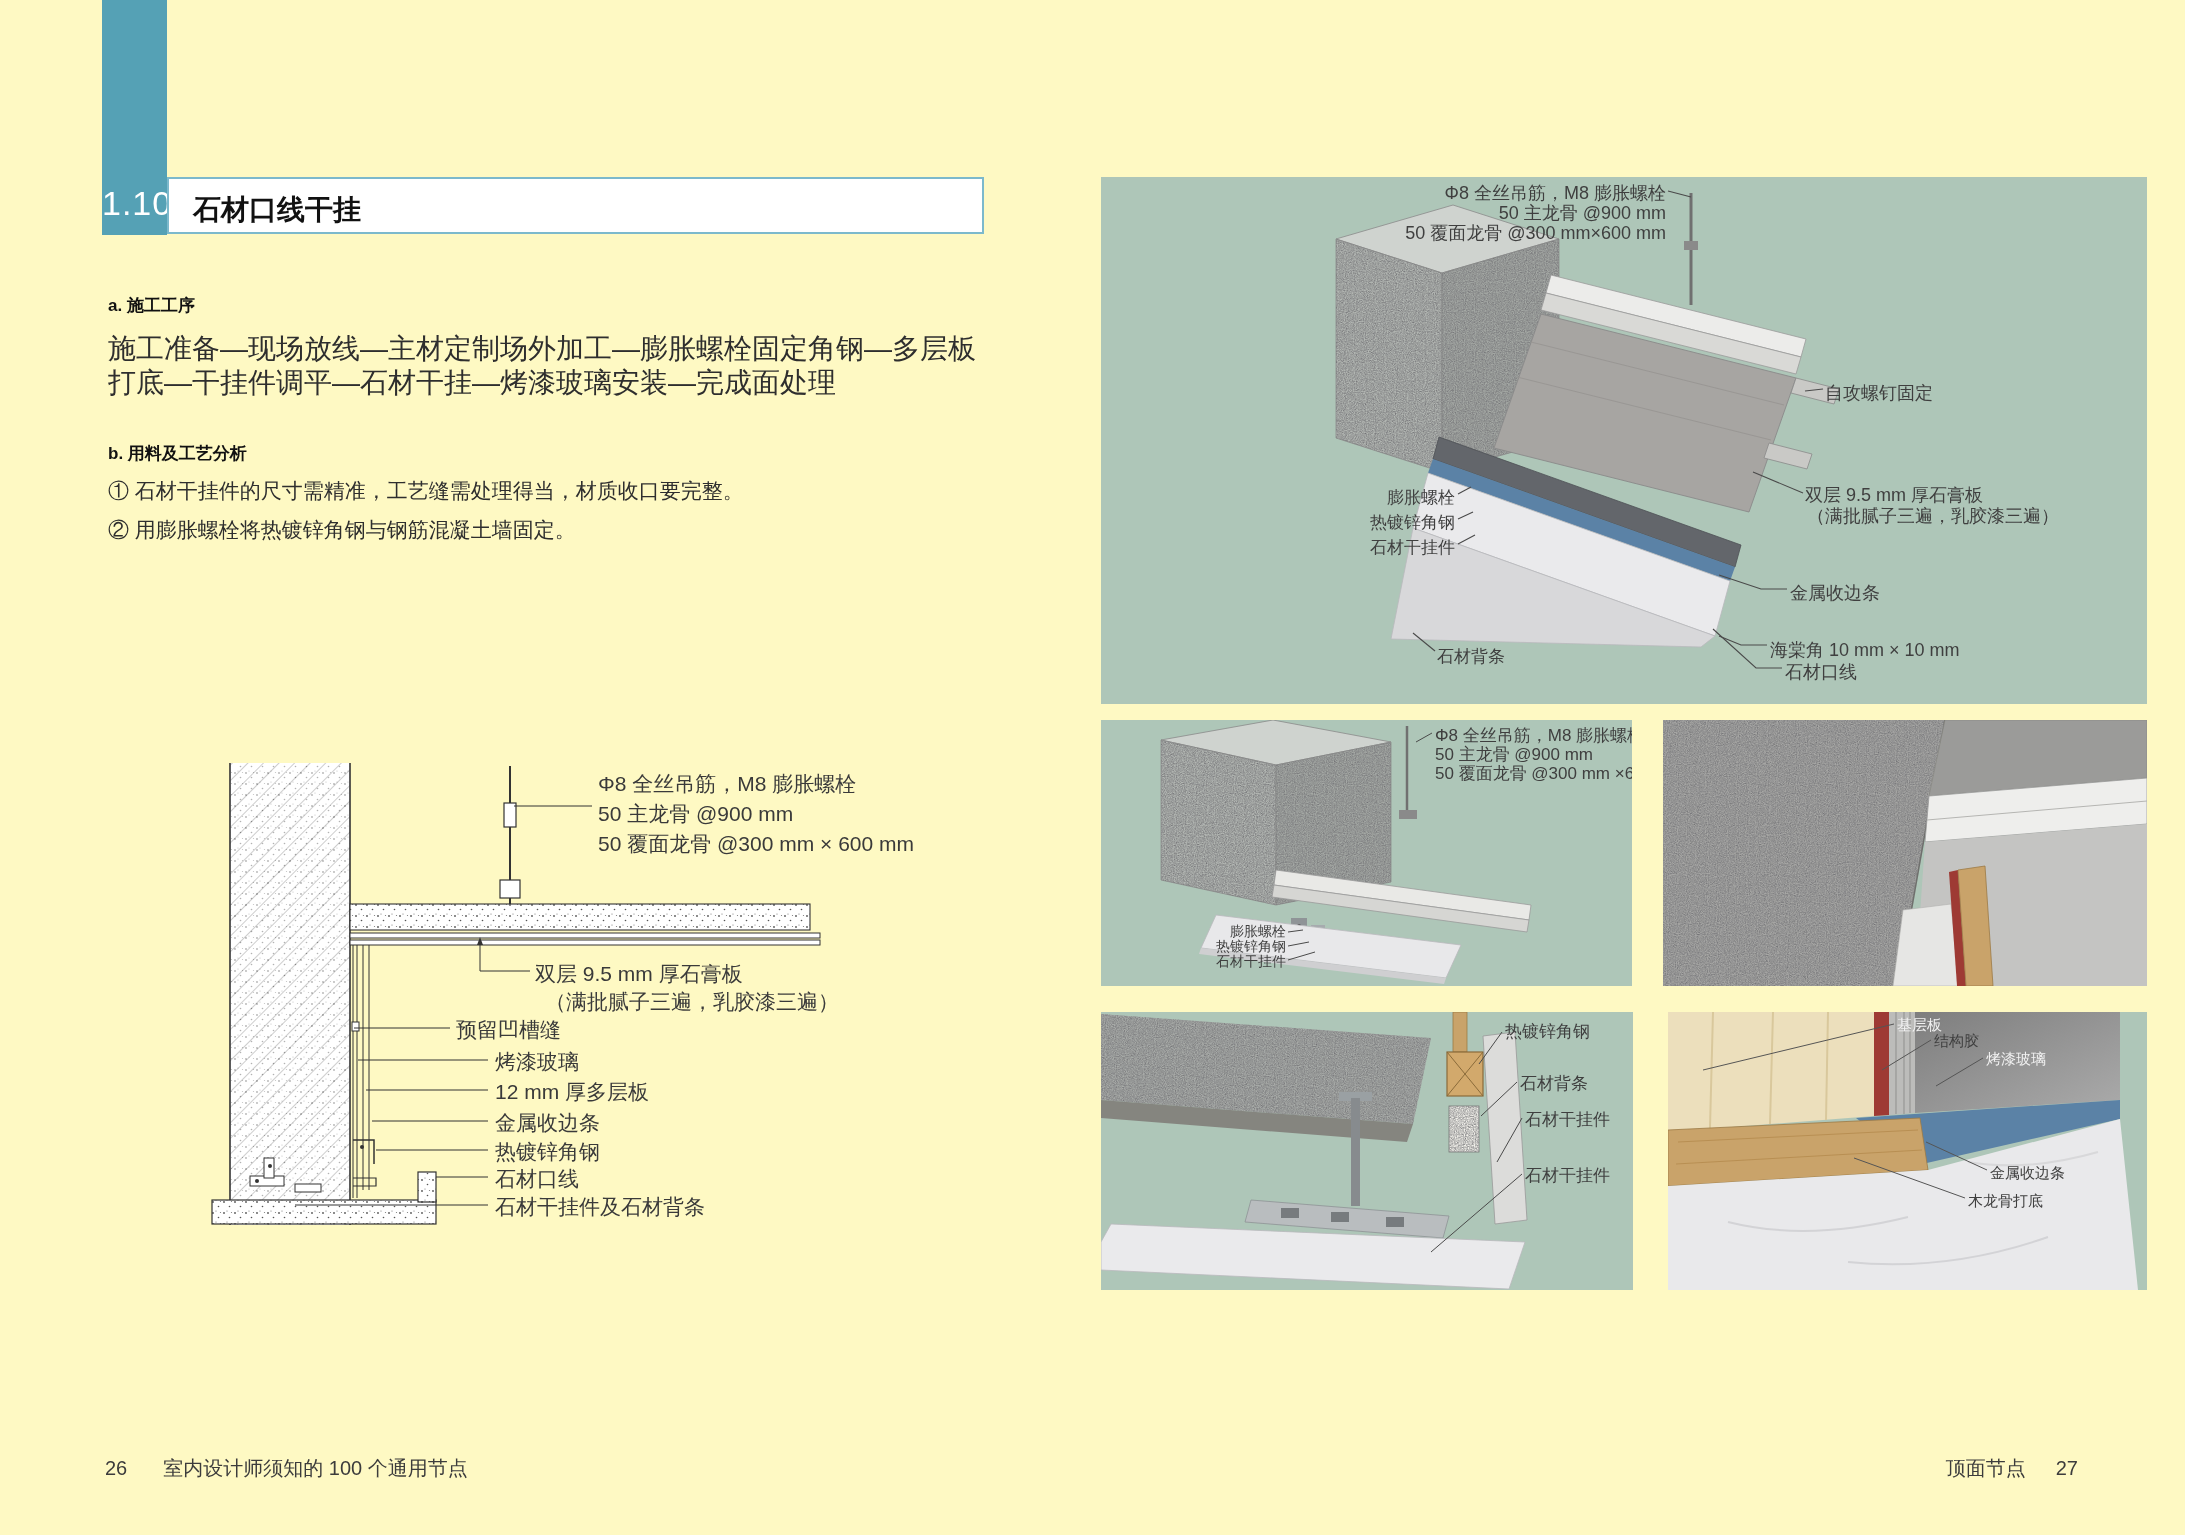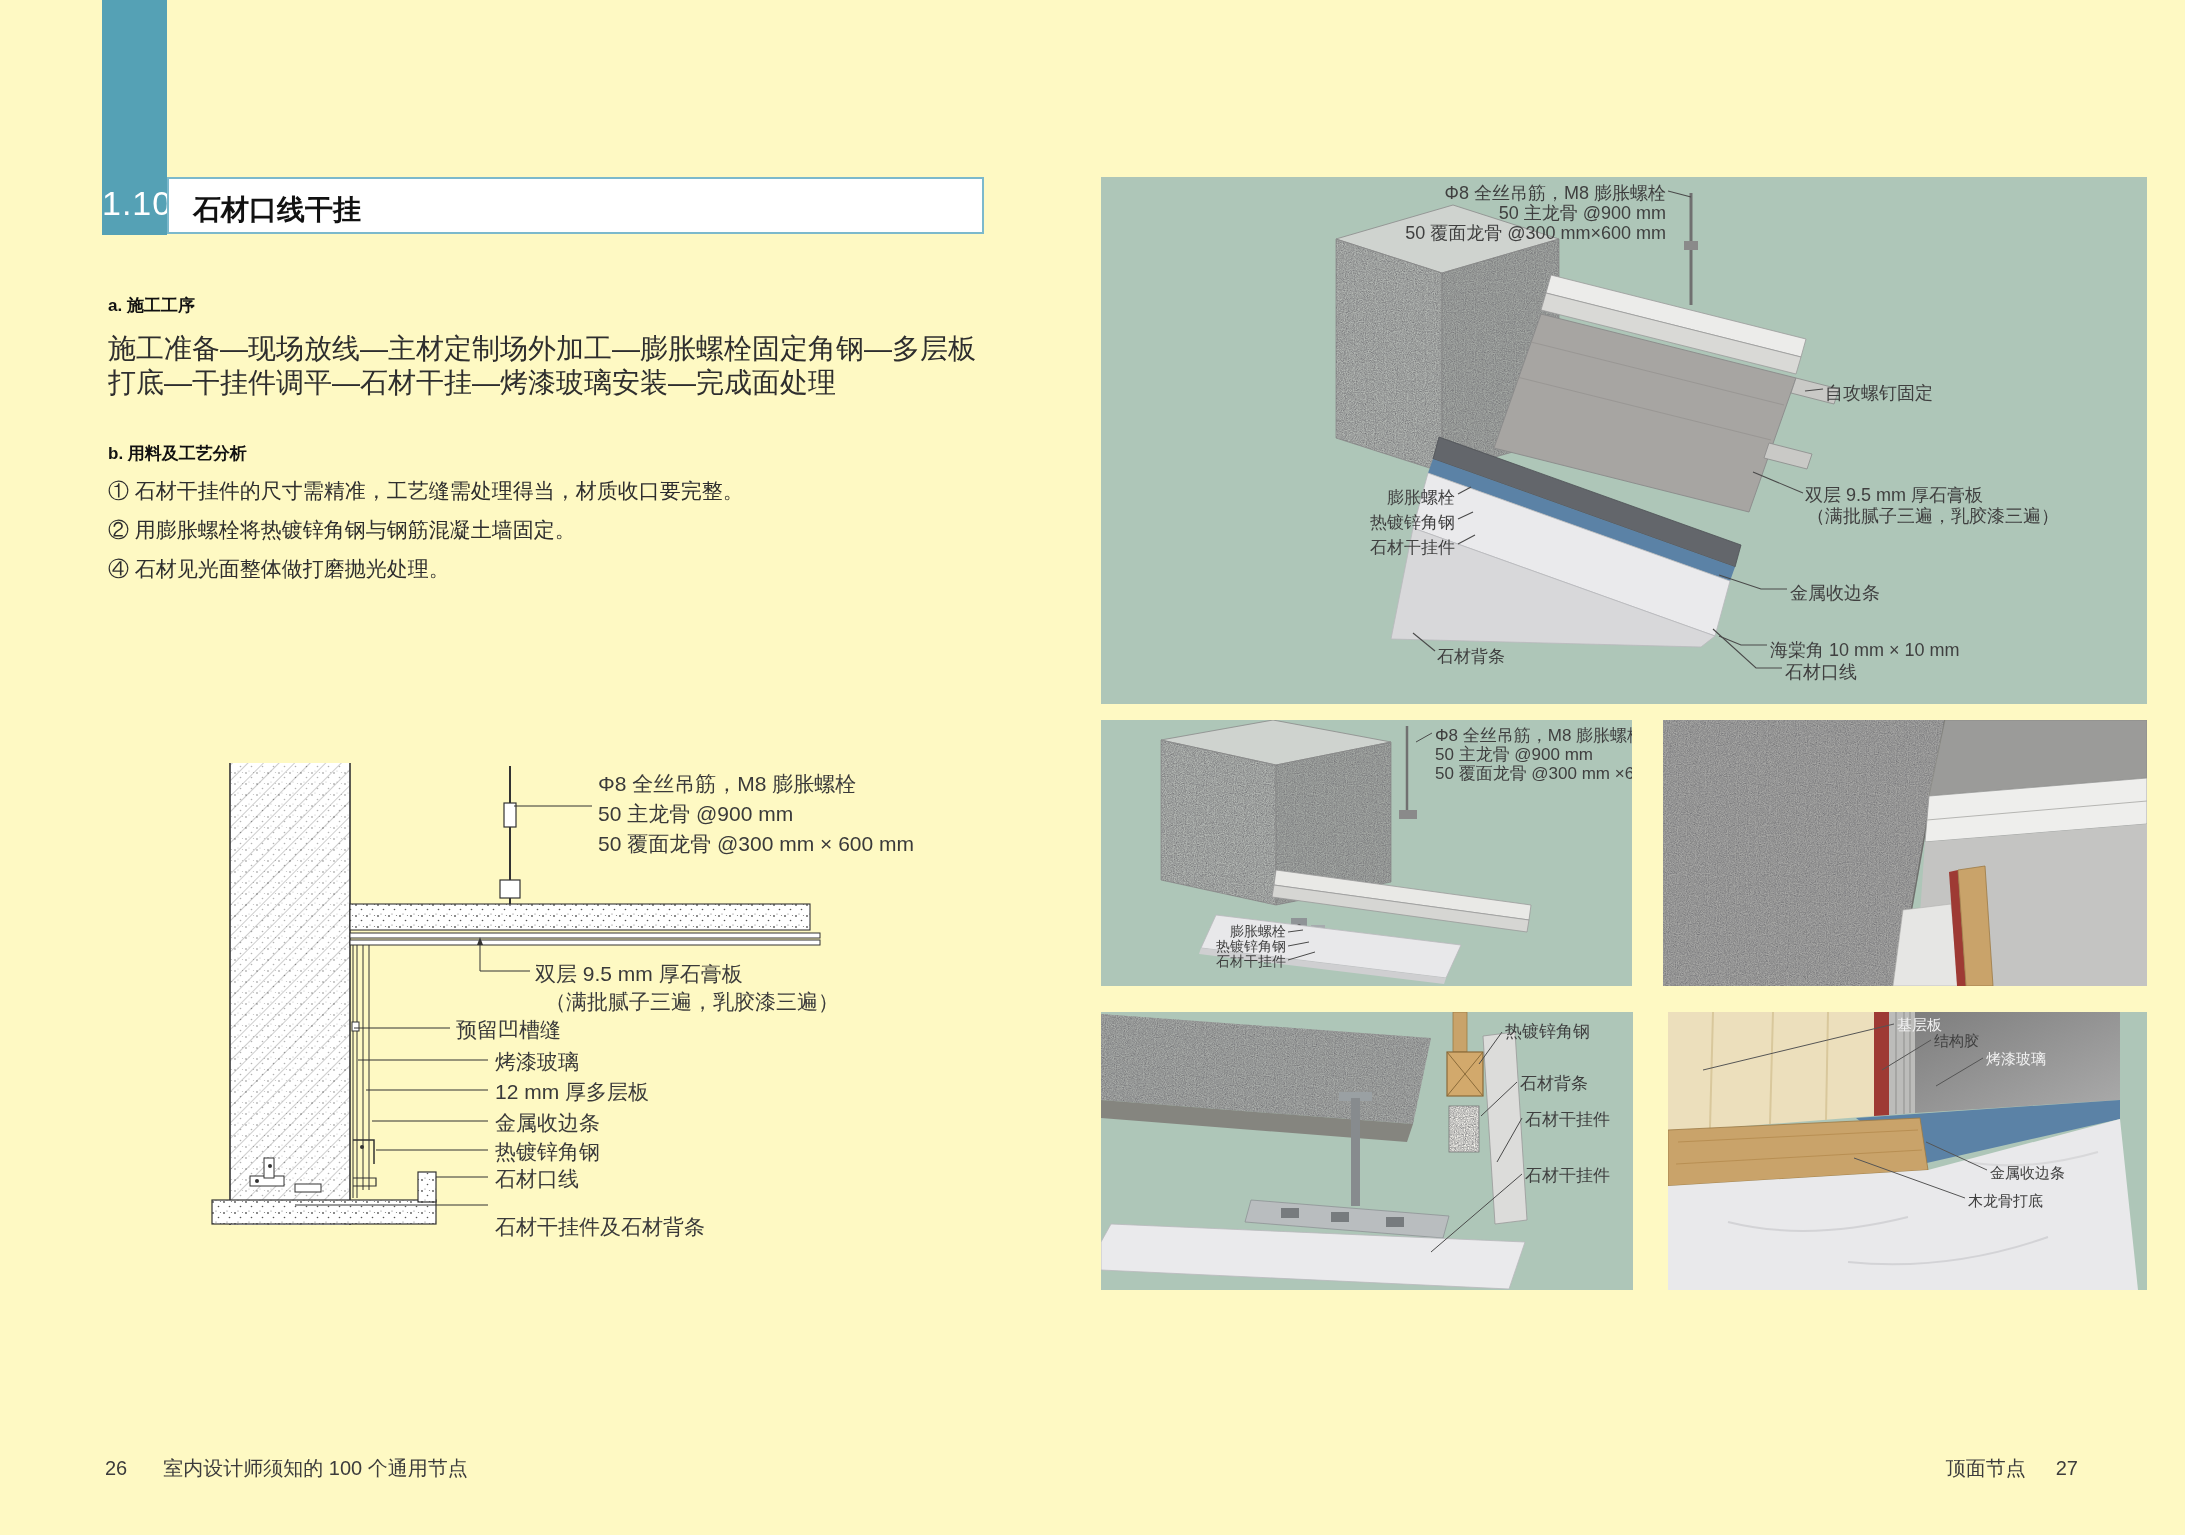"④ 石材见光面整体做打磨抛光处理。" p { html: <p>④ 石材见光面整体做打磨抛光处理。</p> -> none }
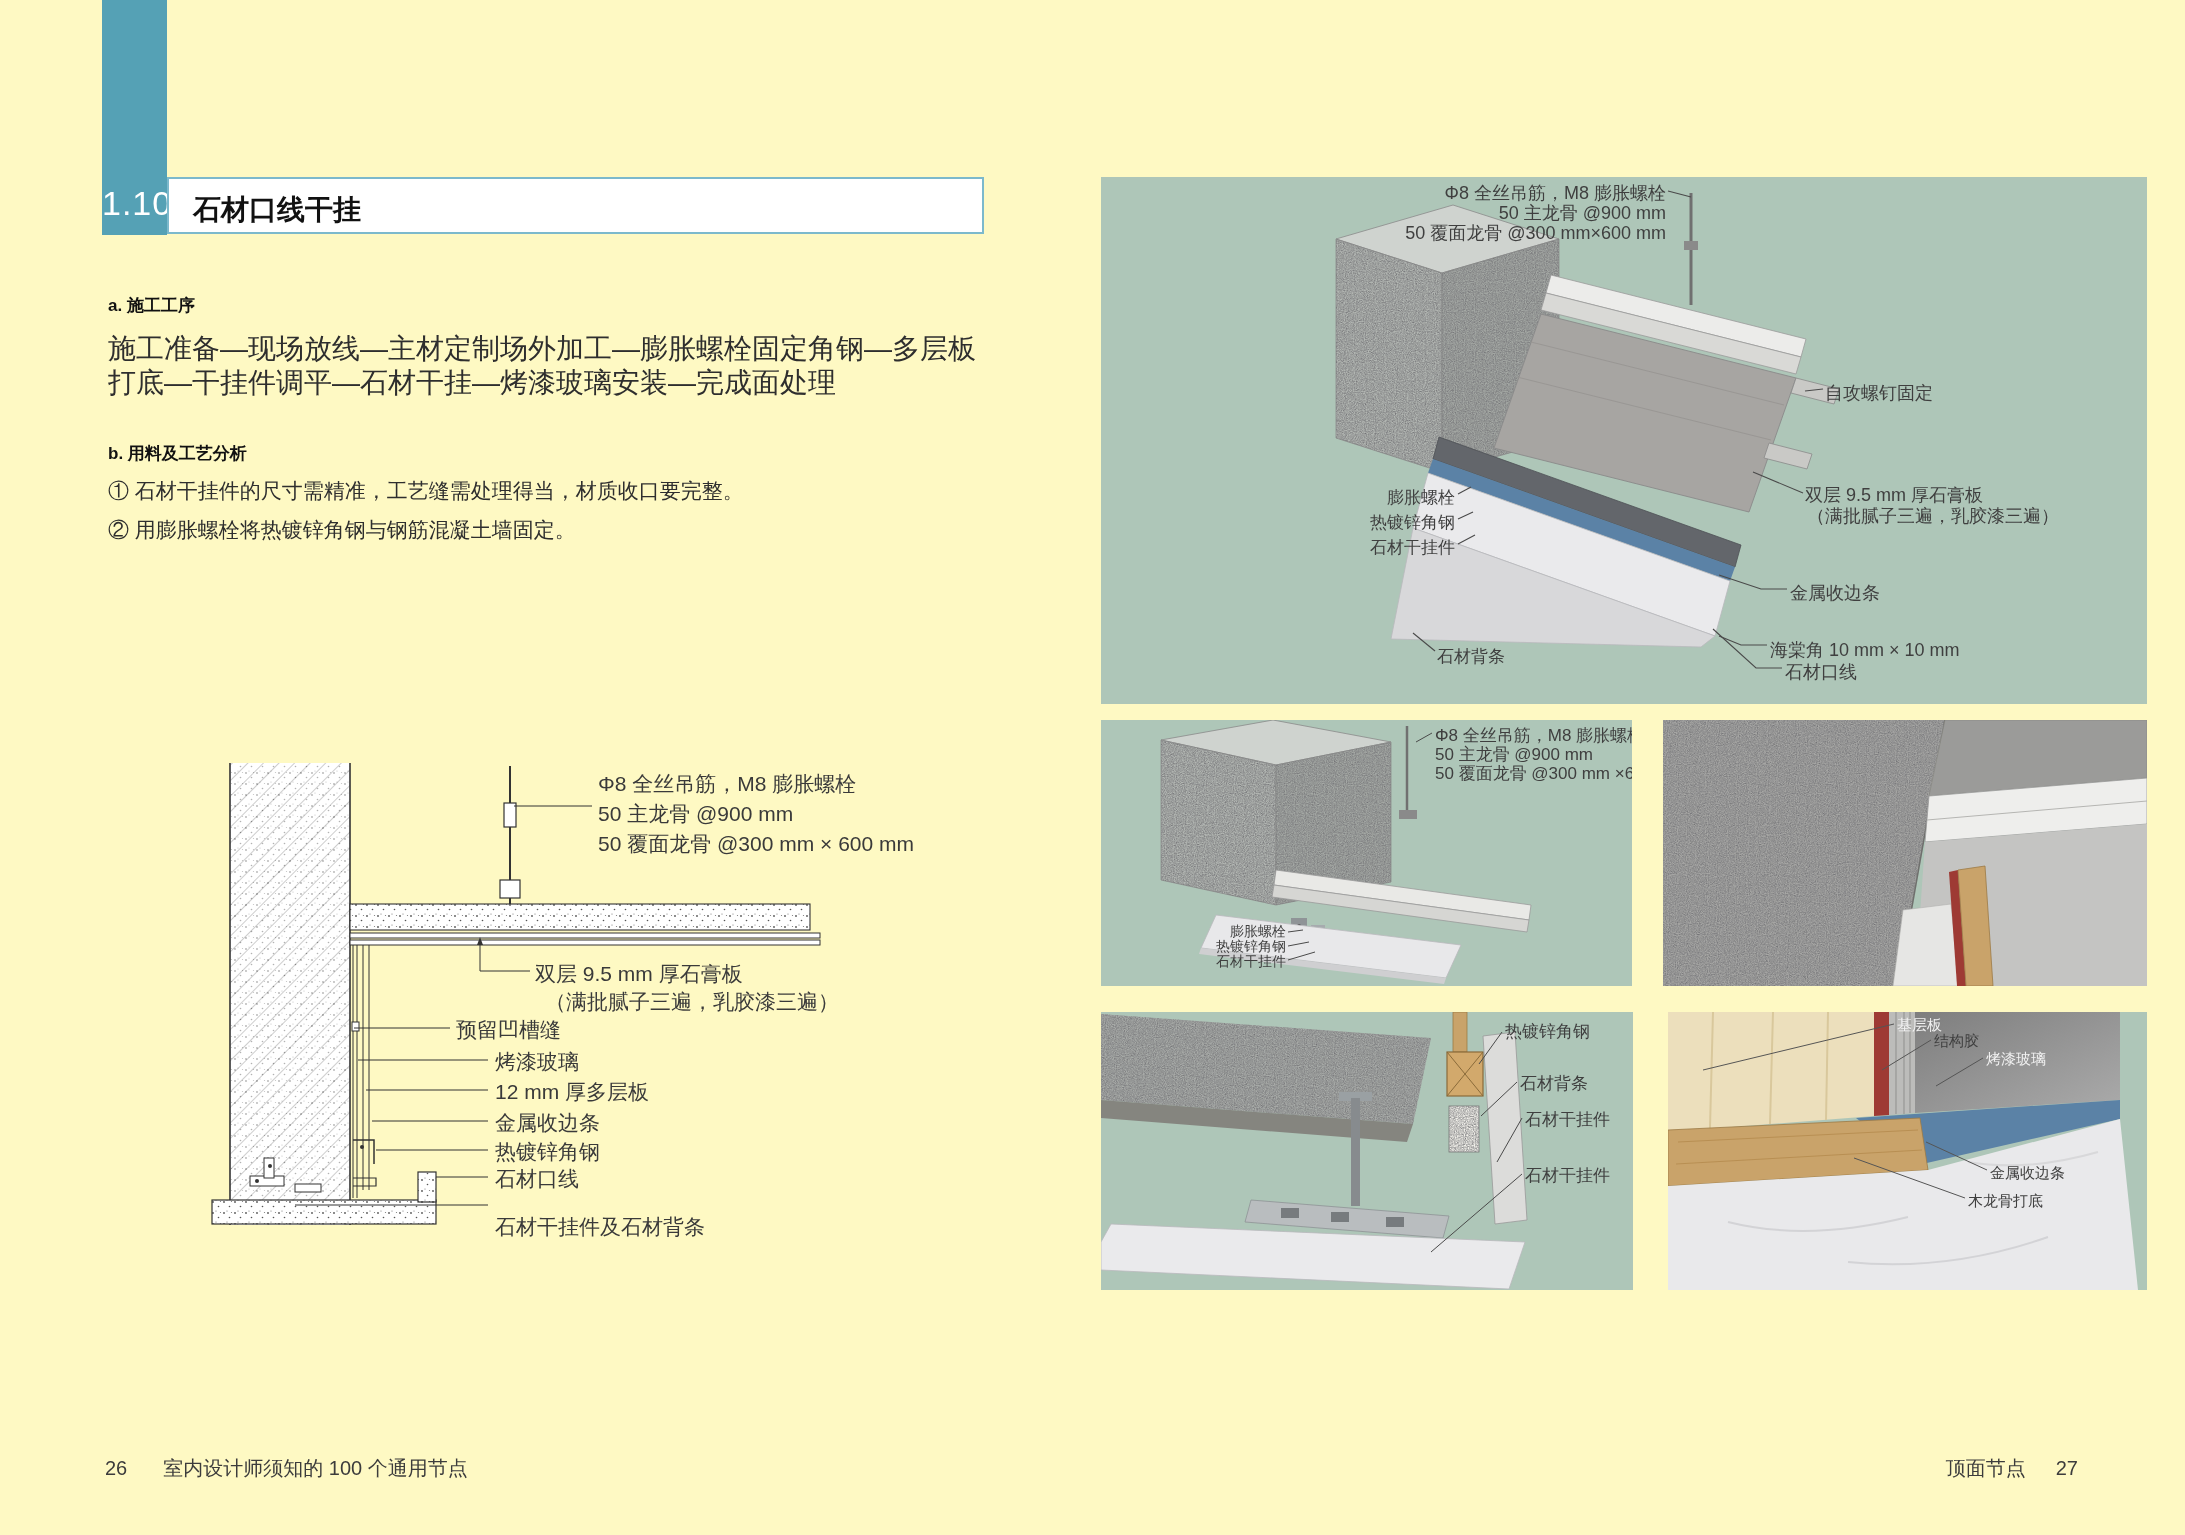"石材干挂件及石材背条" span.dlabel { margin-top: 20px -> none }
